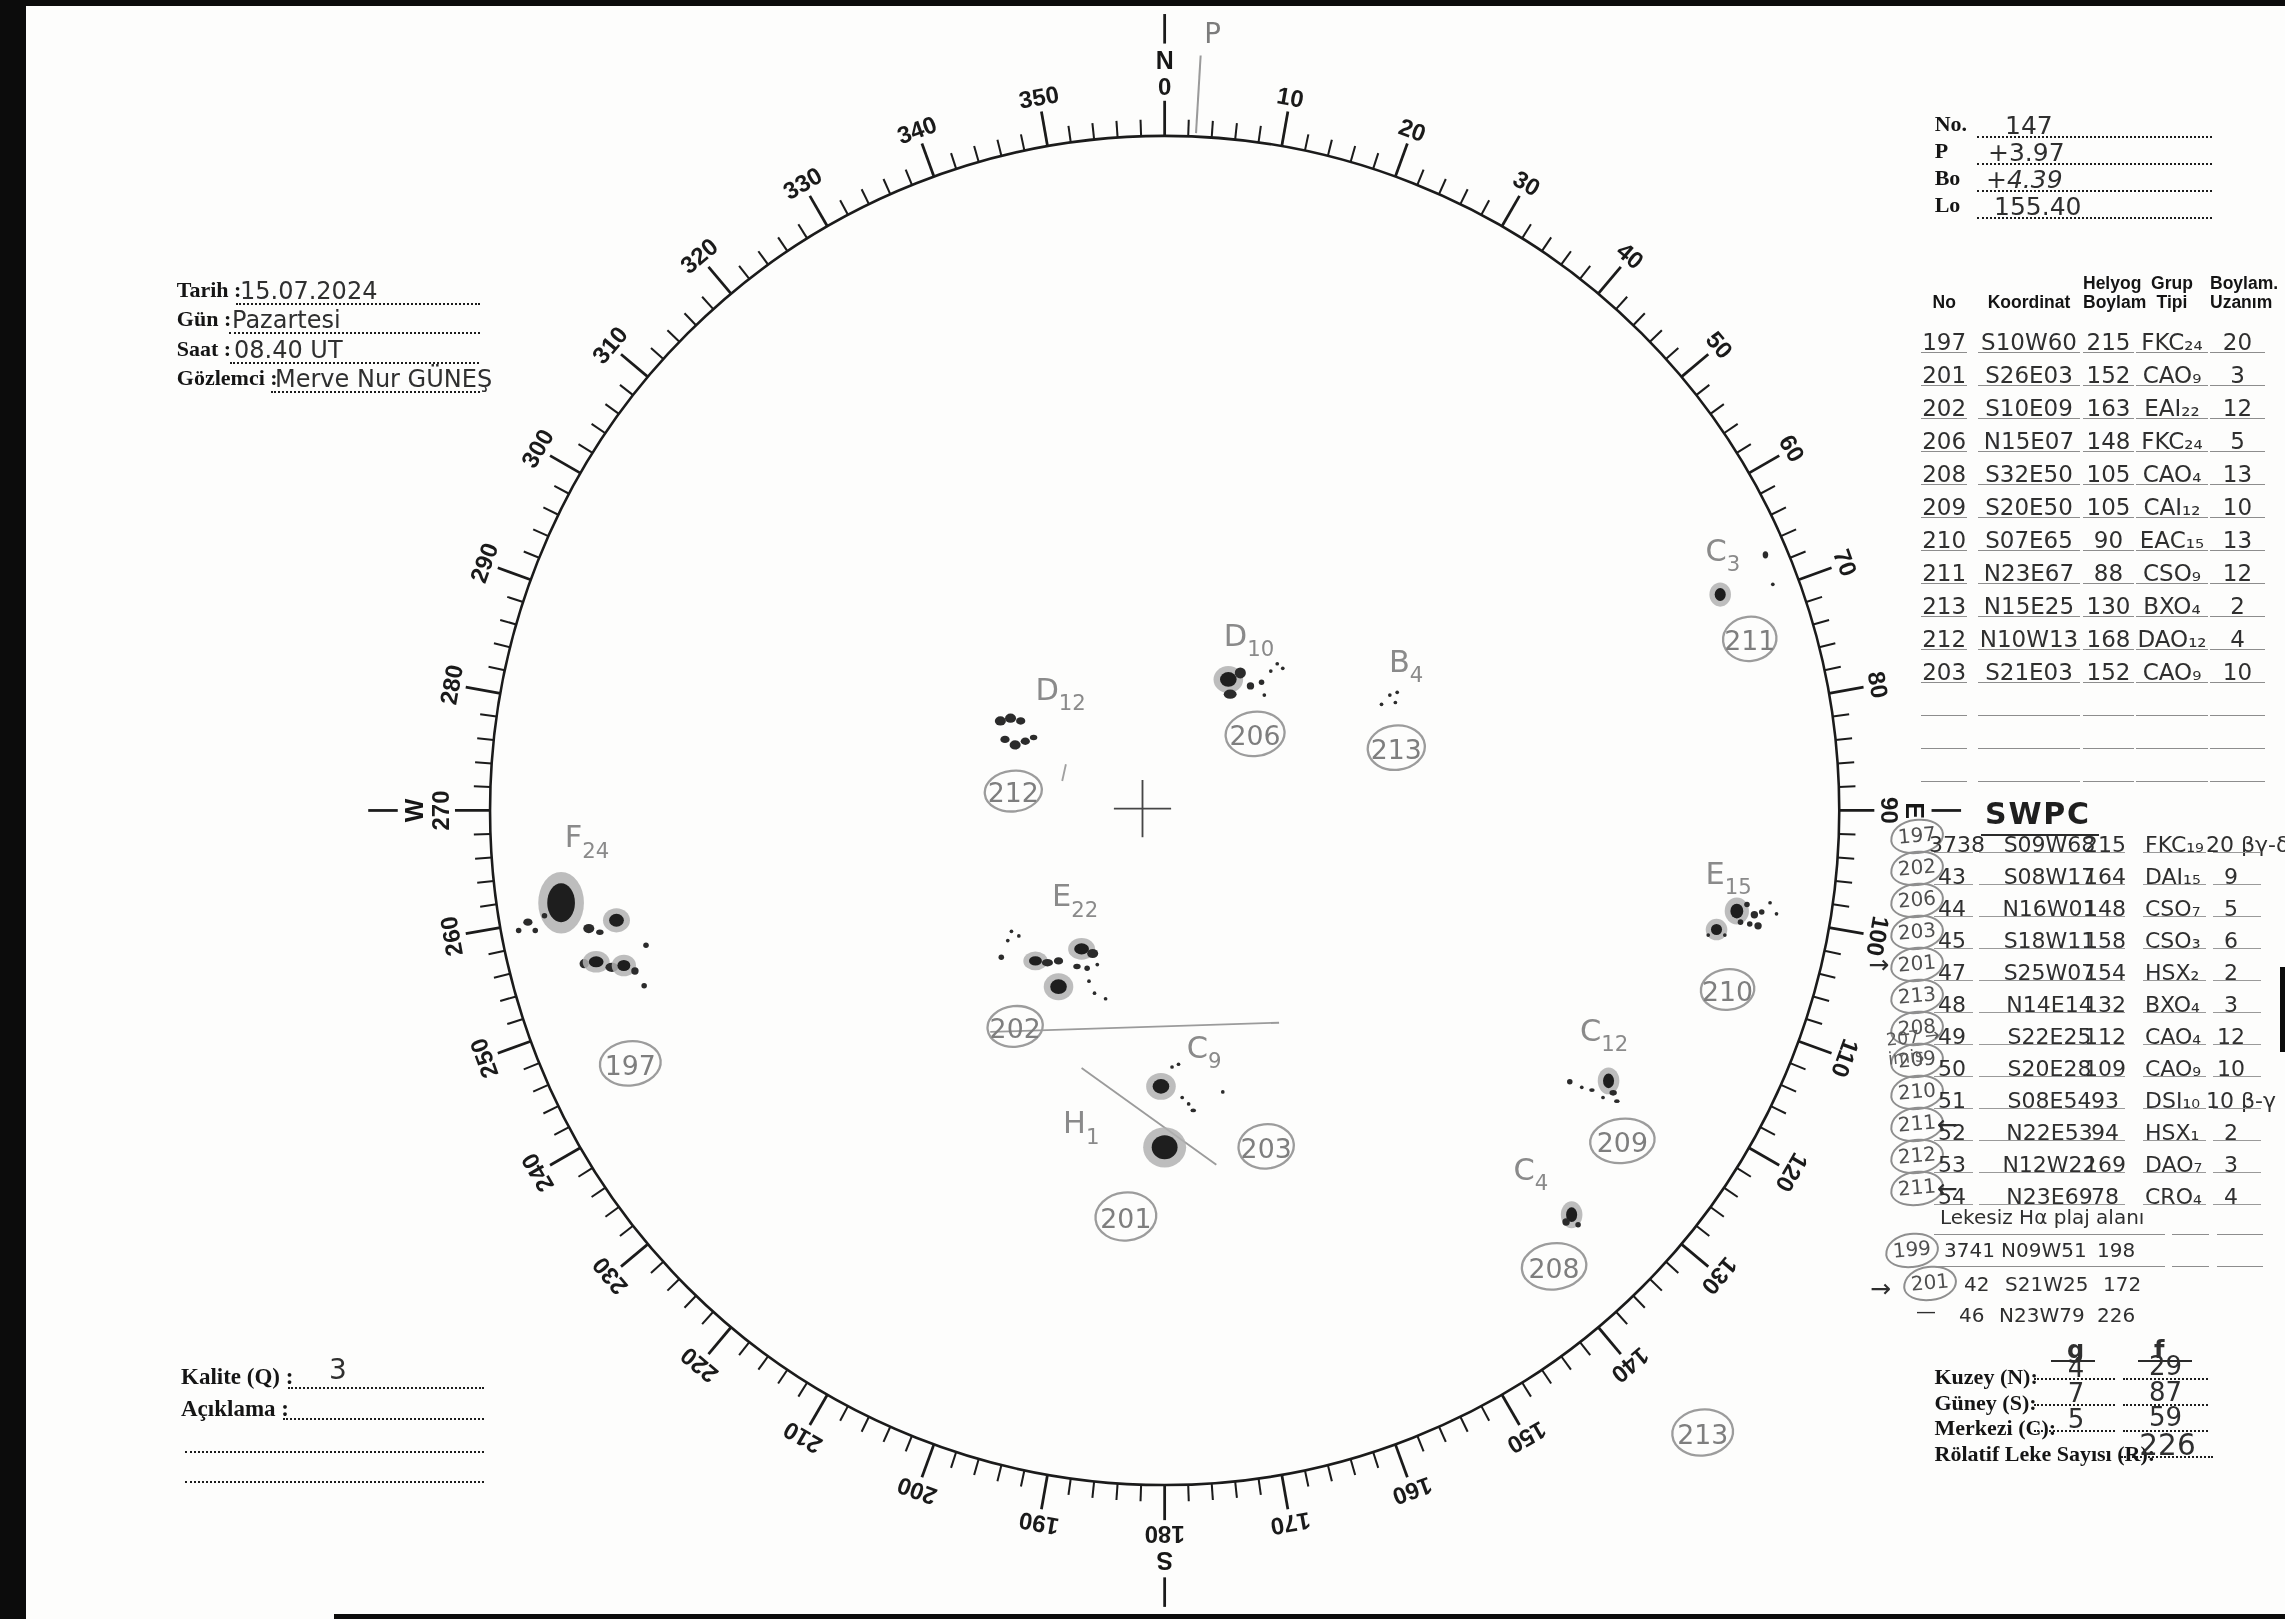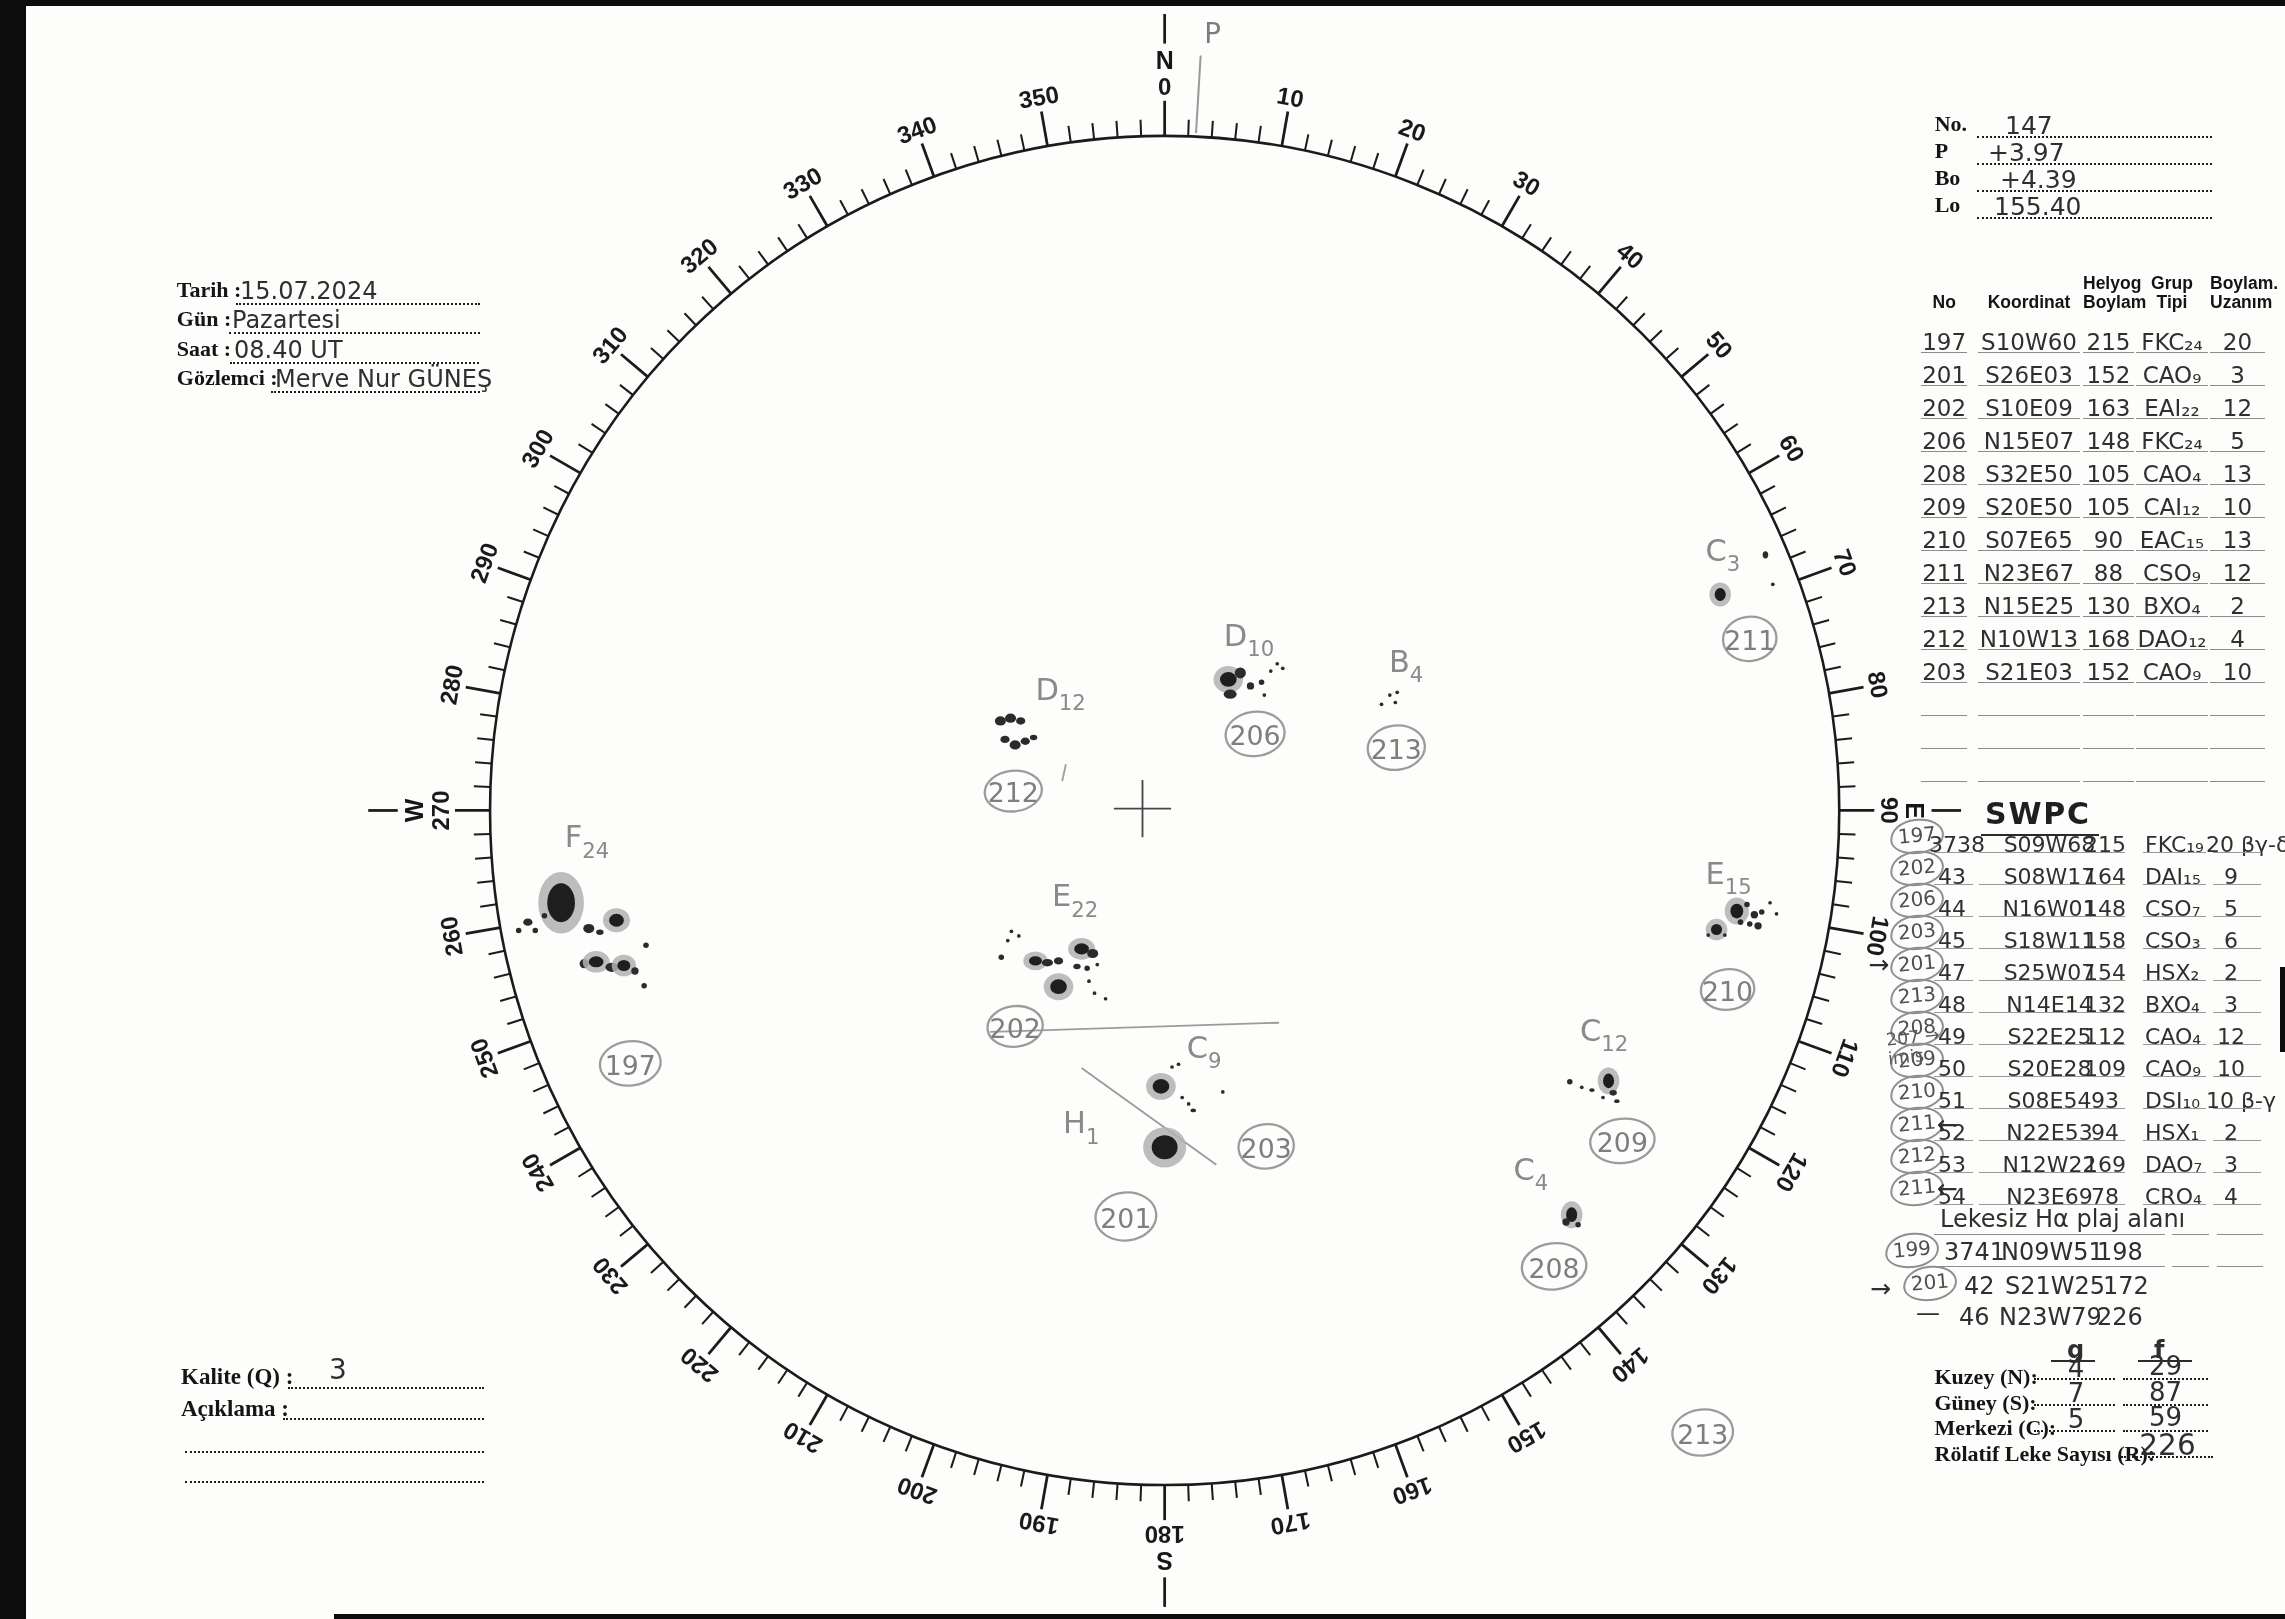"+4.39" span.val { font-style: none -> italic; left: 69px -> 55px }
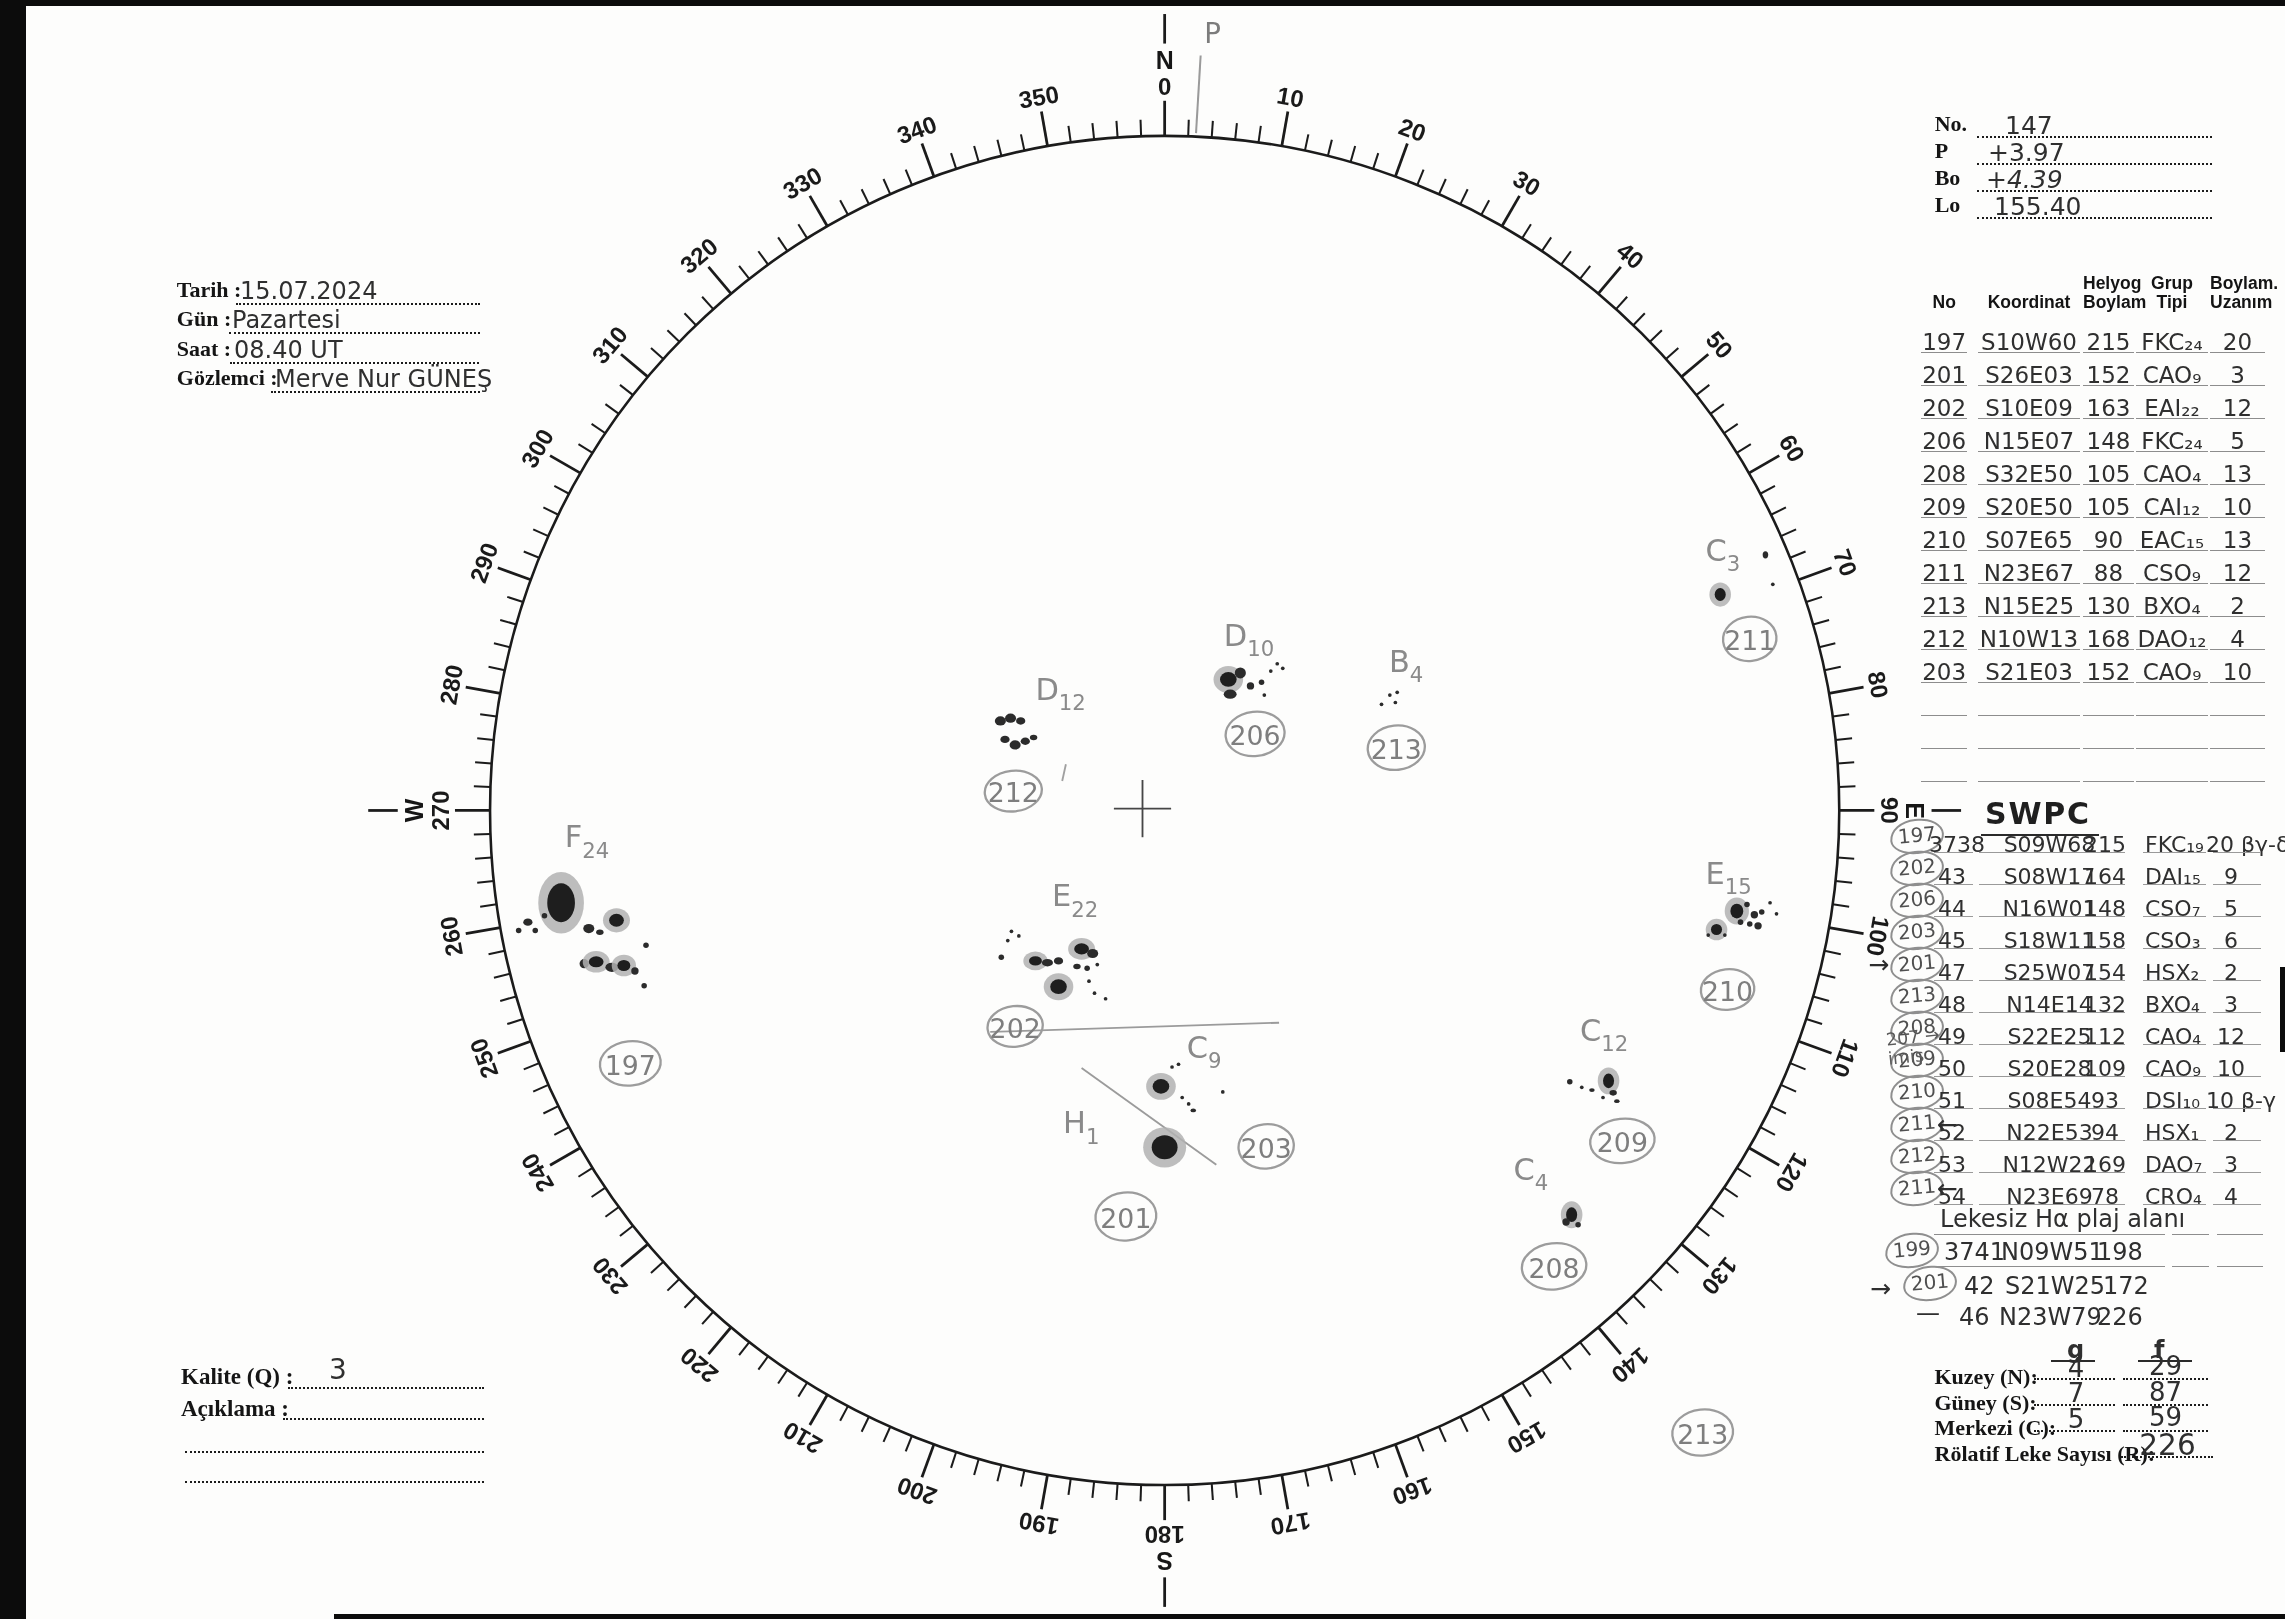"Lekesiz Hα plaj alanı" .sfree { font-size: 24px -> 20px }
